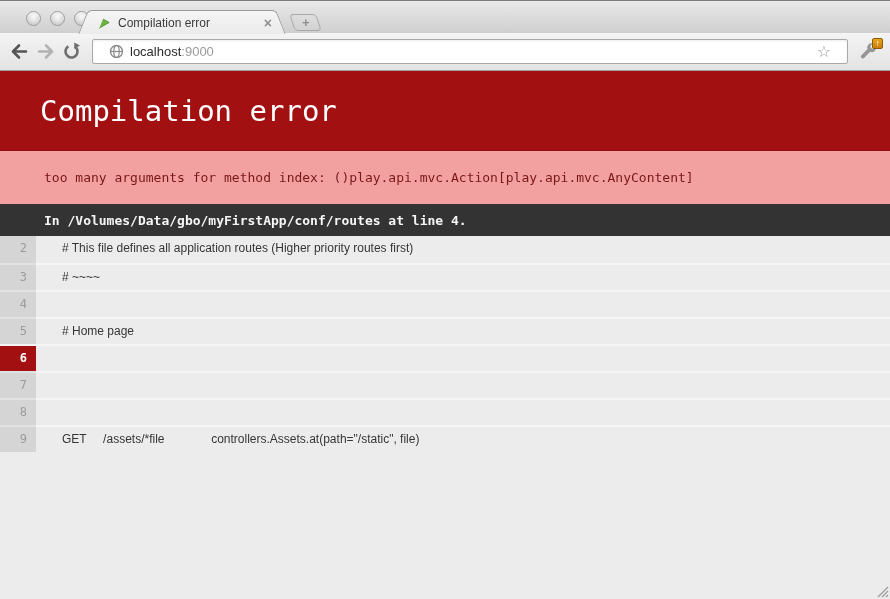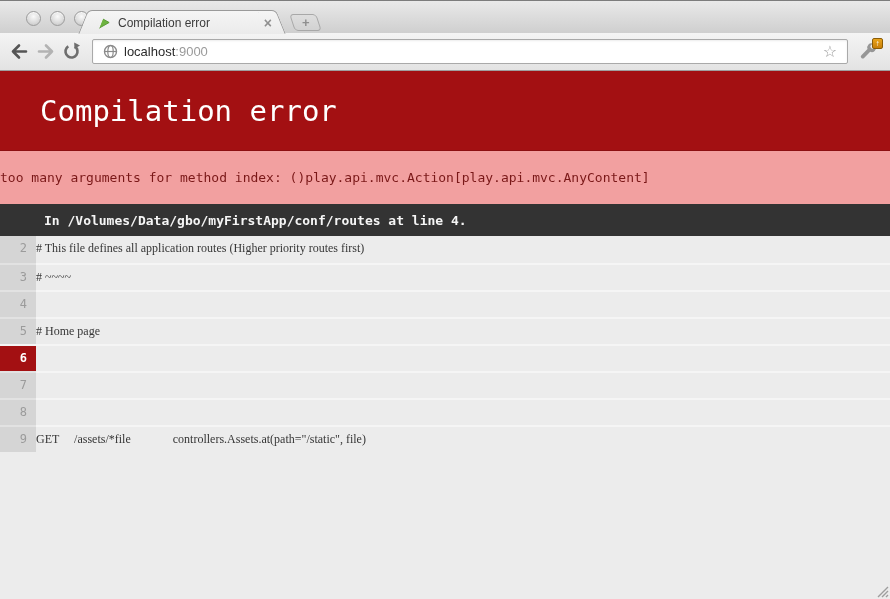"localhost:9000" .urlbar { padding: 0 10px -> 0 16px }
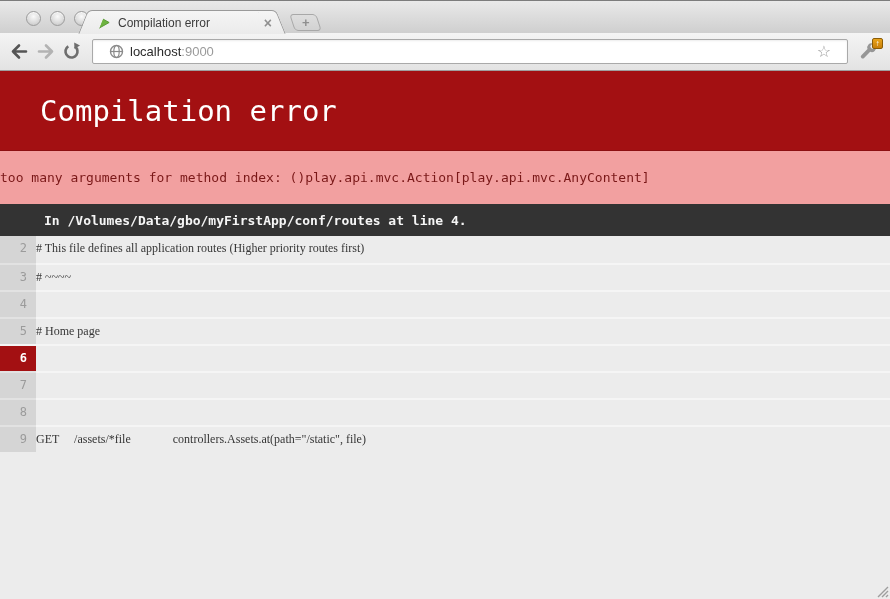"too many arguments for method" .banner span { margin-left: none -> 44px }
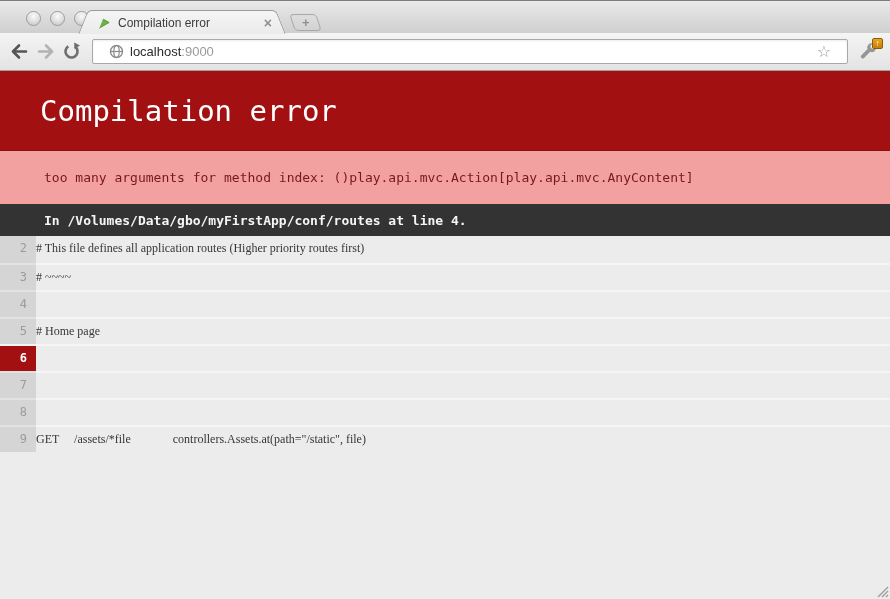"# This file defines all" .code-text { font-family: Liberation Serif, serif -> Liberation Sans, sans-serif; margin-left: none -> 26px }
